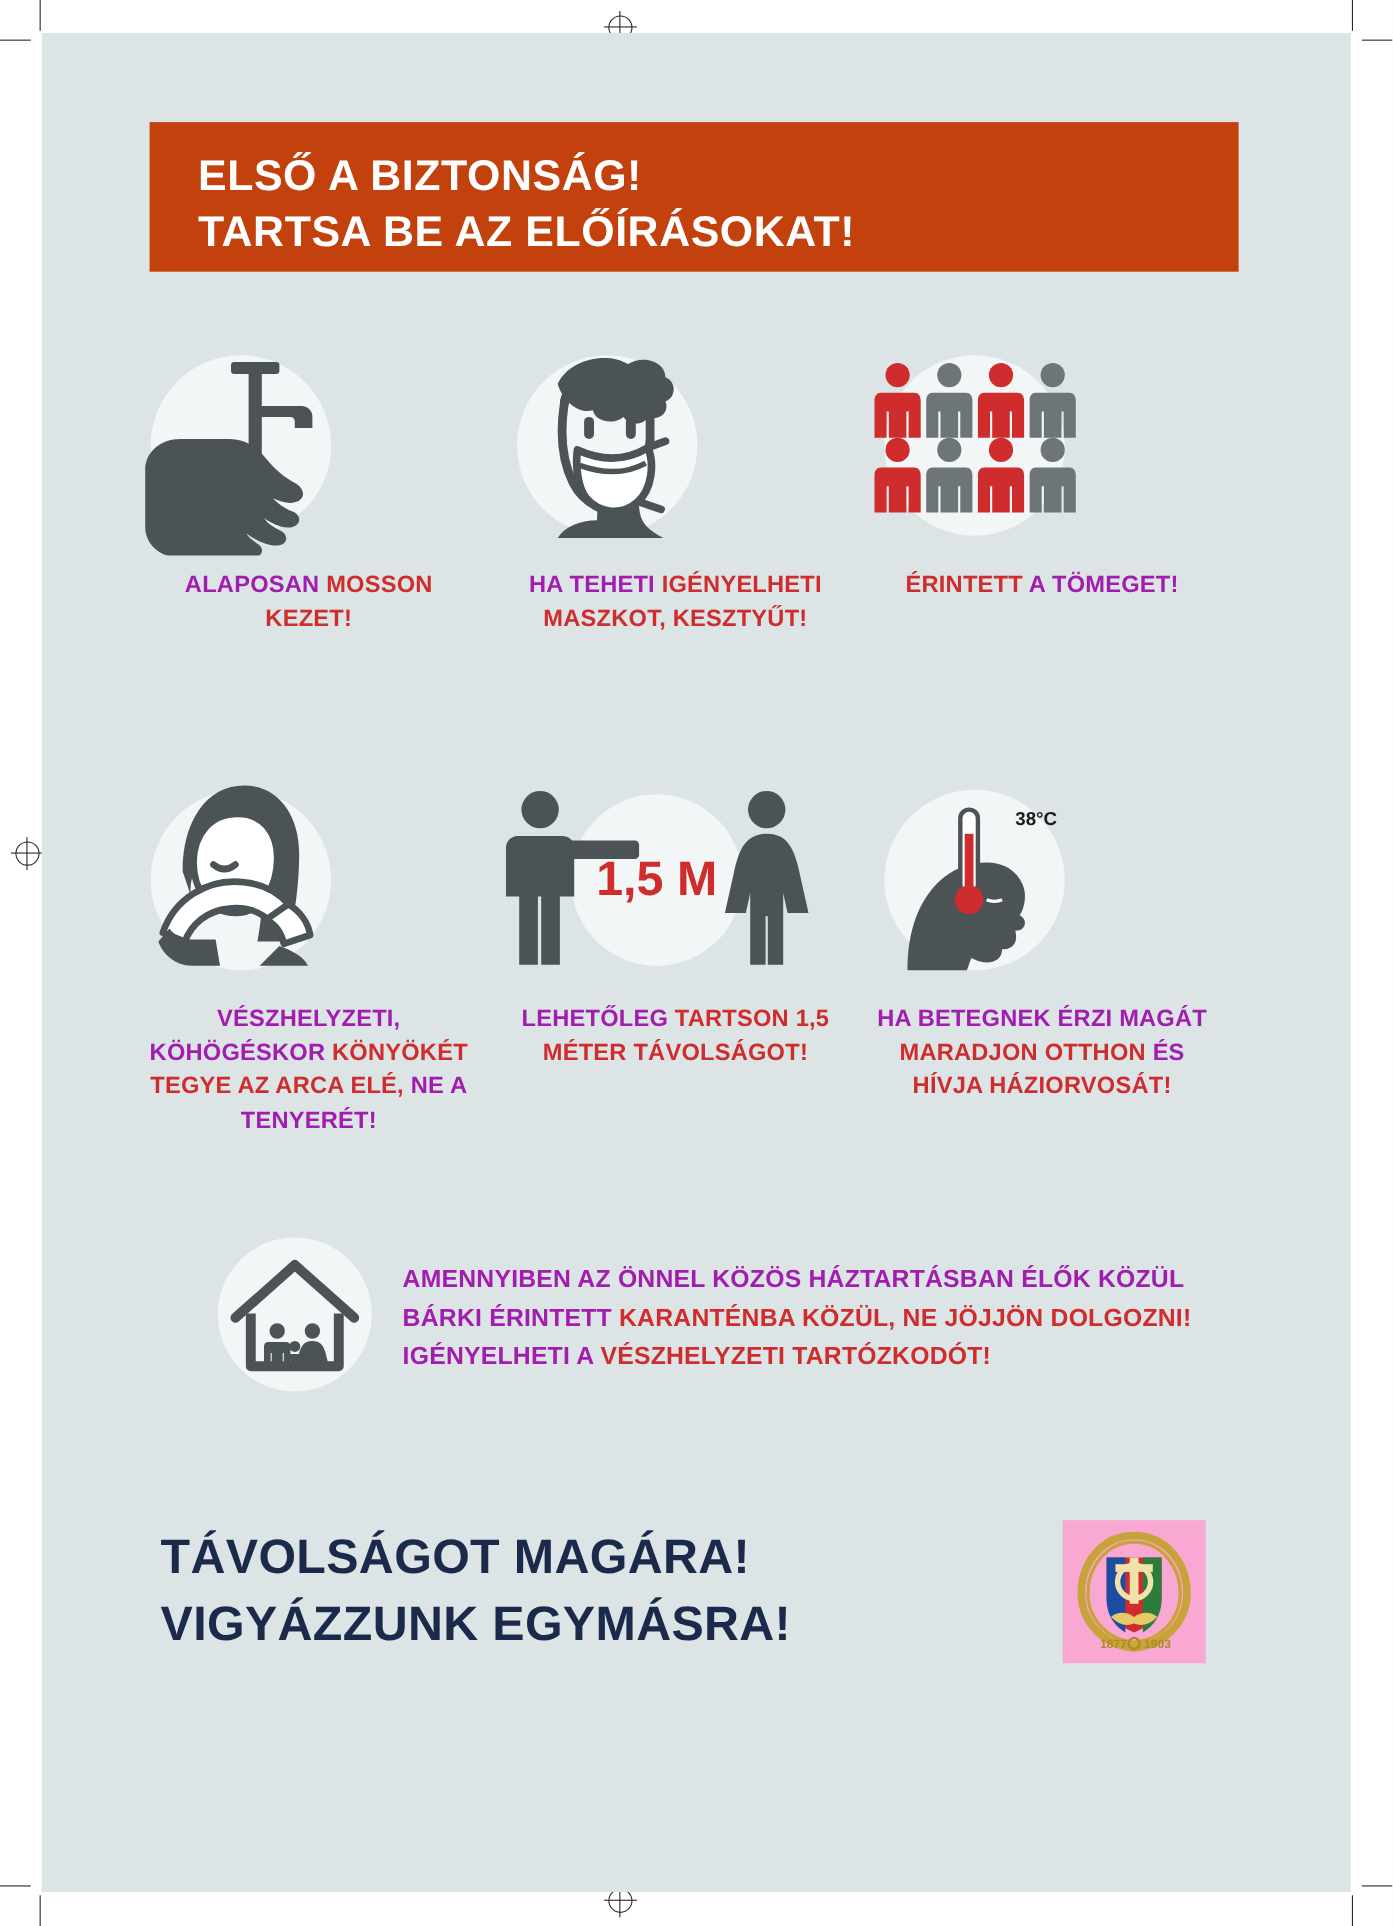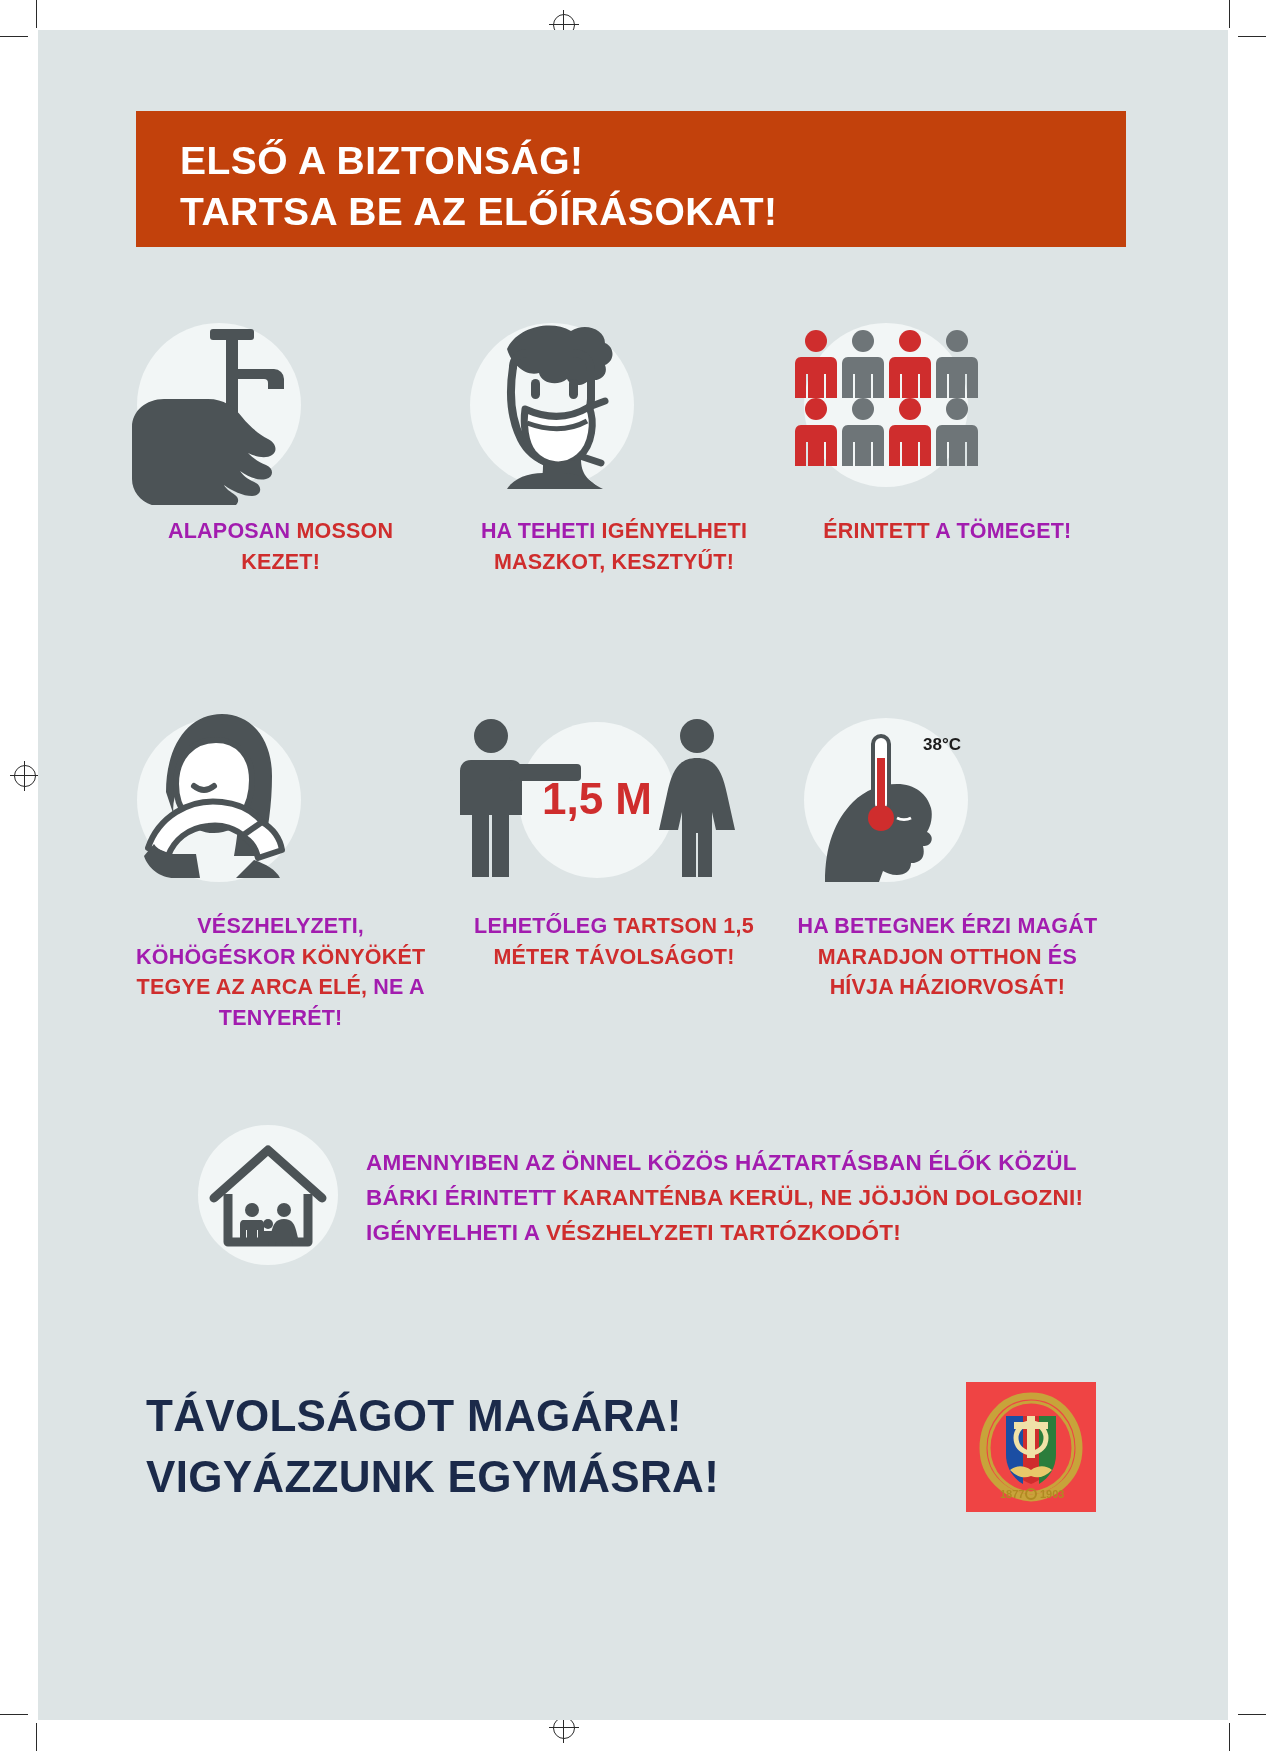"KARANTÉNBA KERÜL, NE JÖJJÖN DOLGOZNI!" span.red { text: KERÜL -> KÖZÜL }
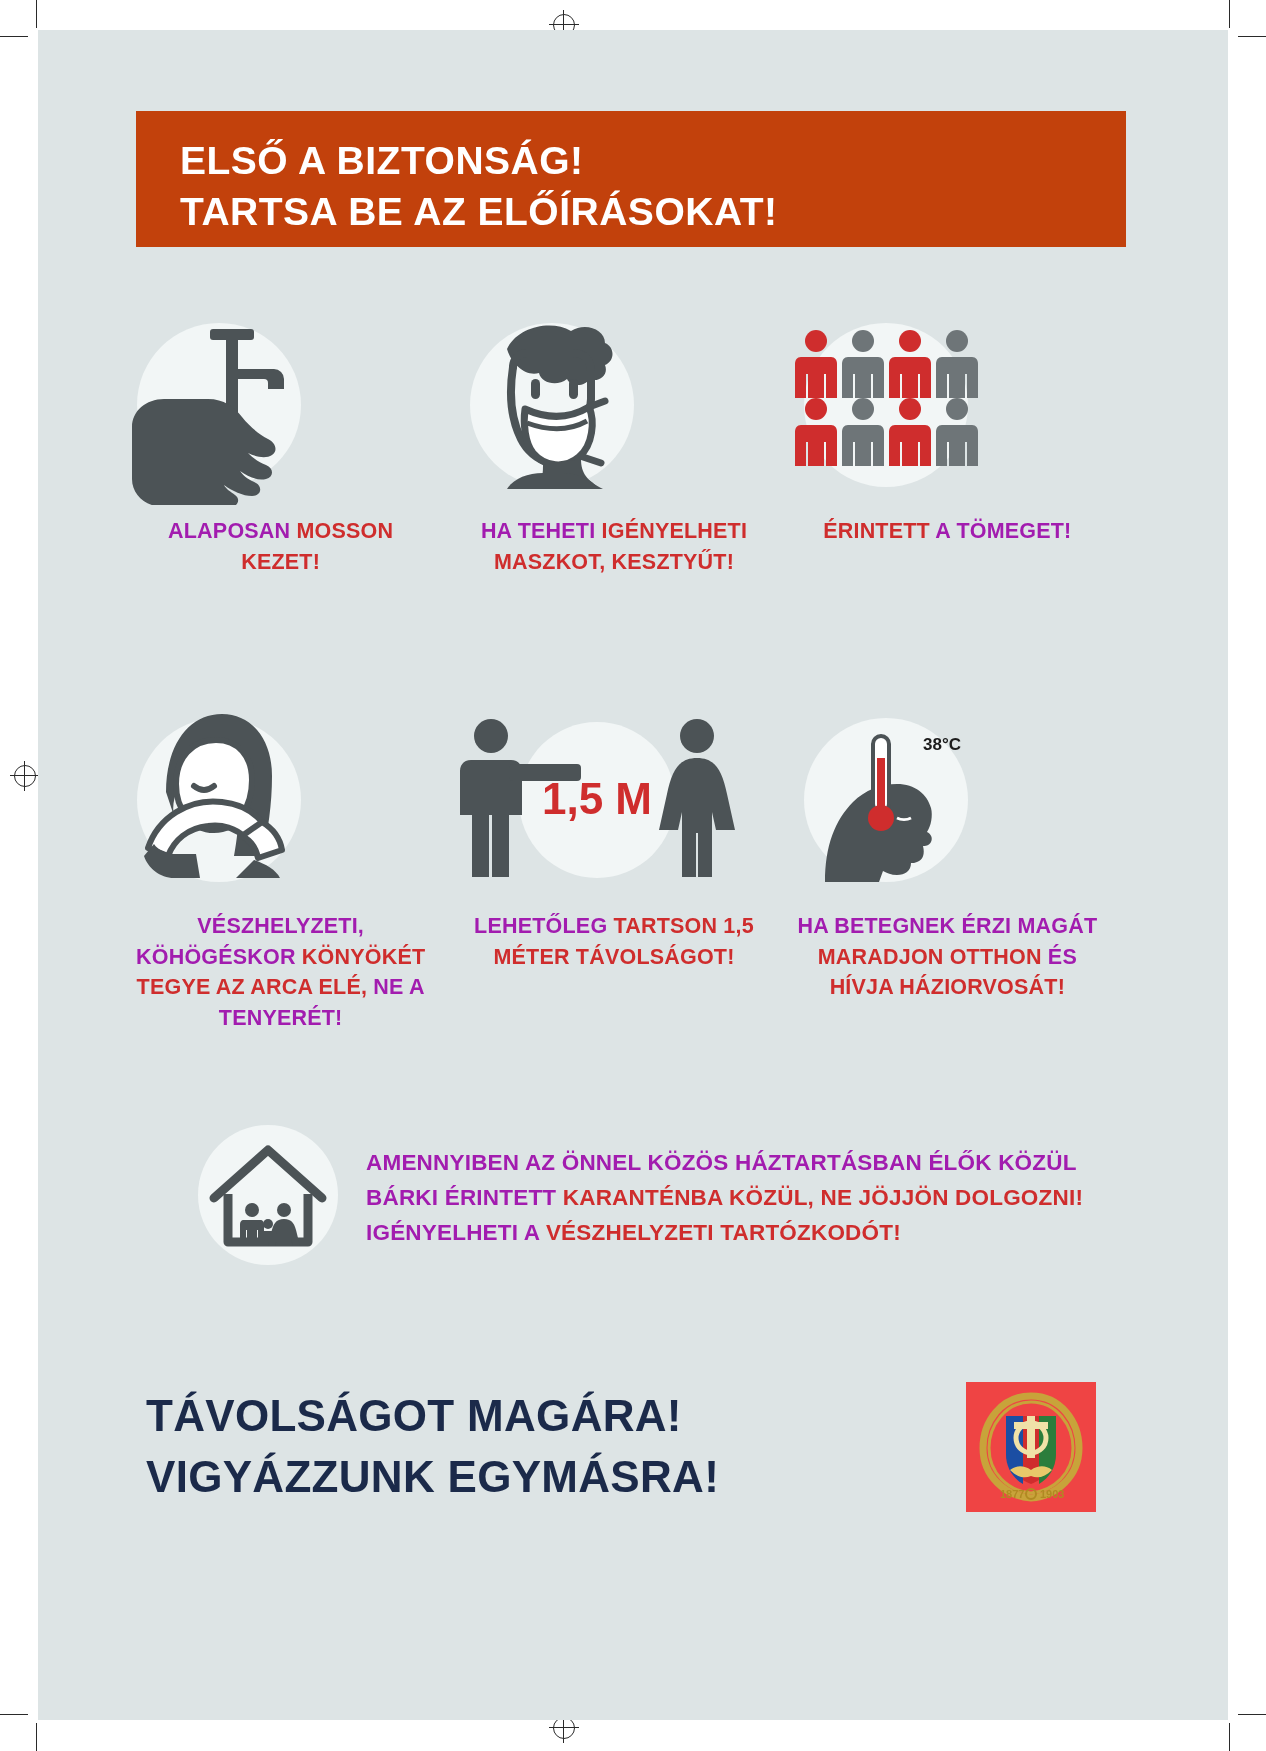"1877" .logobox { background: #ef4444 -> #f9a8d4 }
